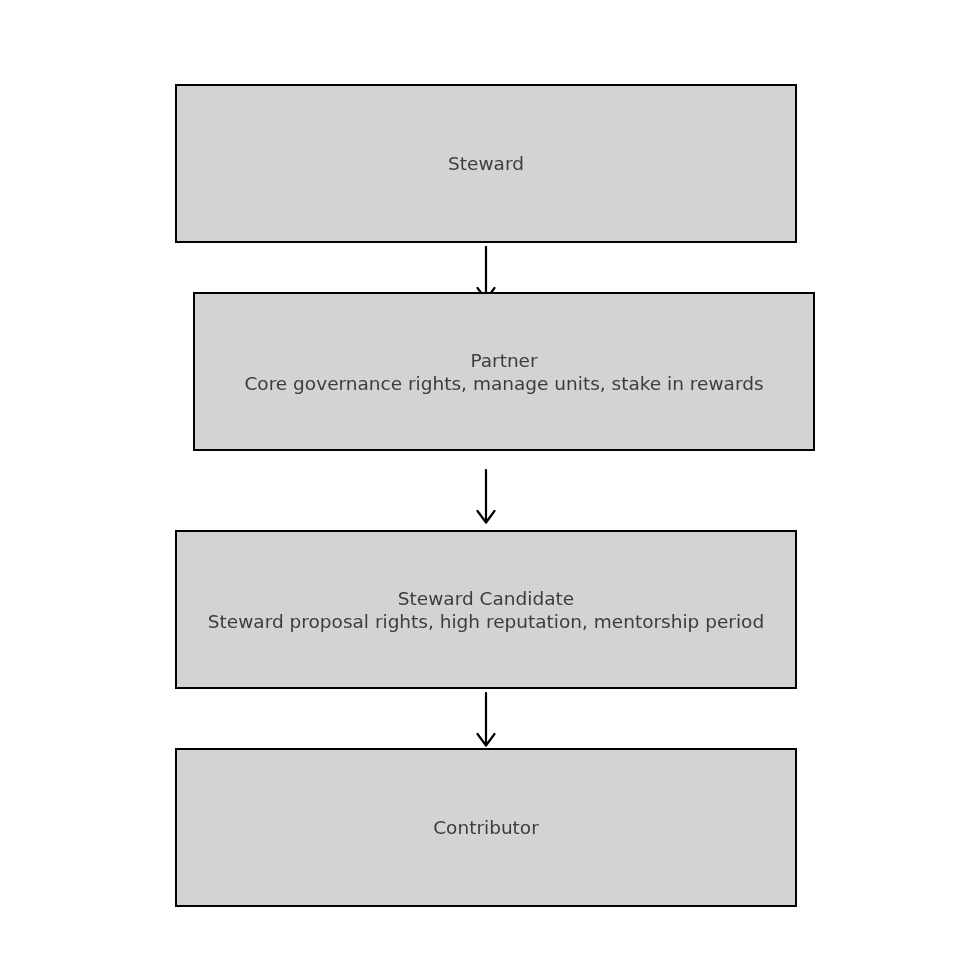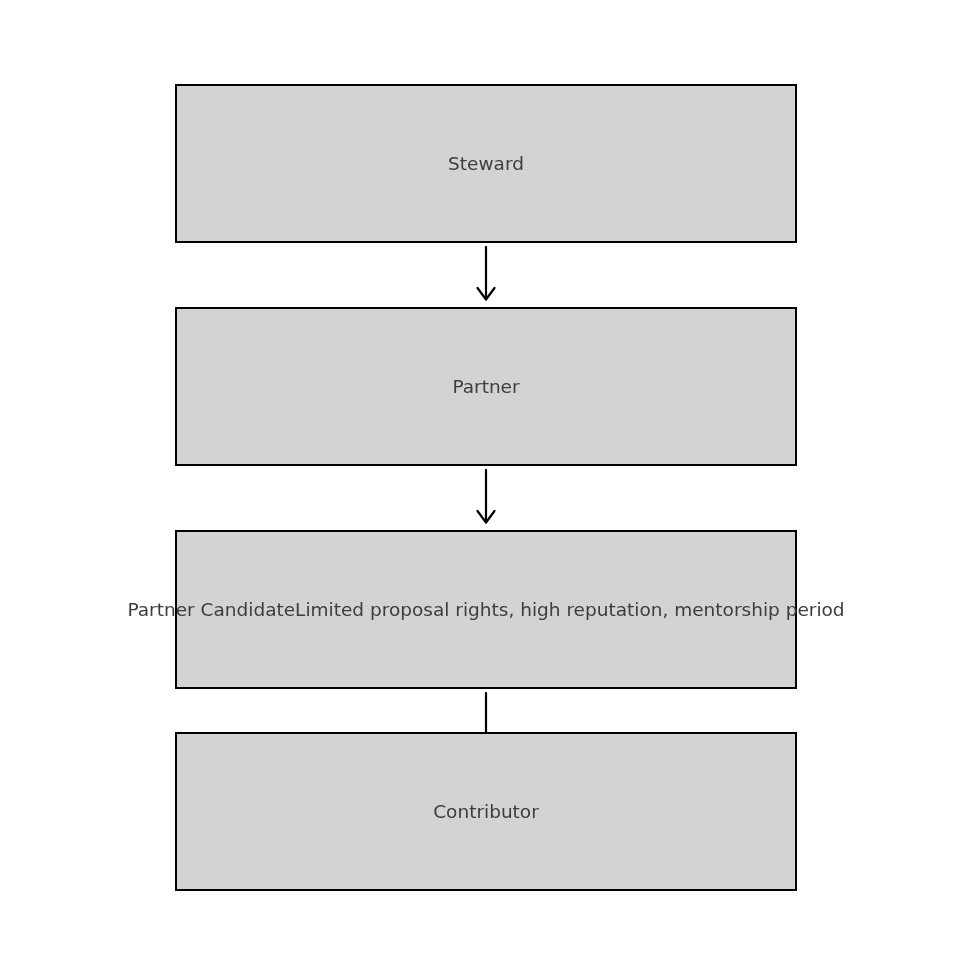"Steward" .node { flex-direction: row -> column }
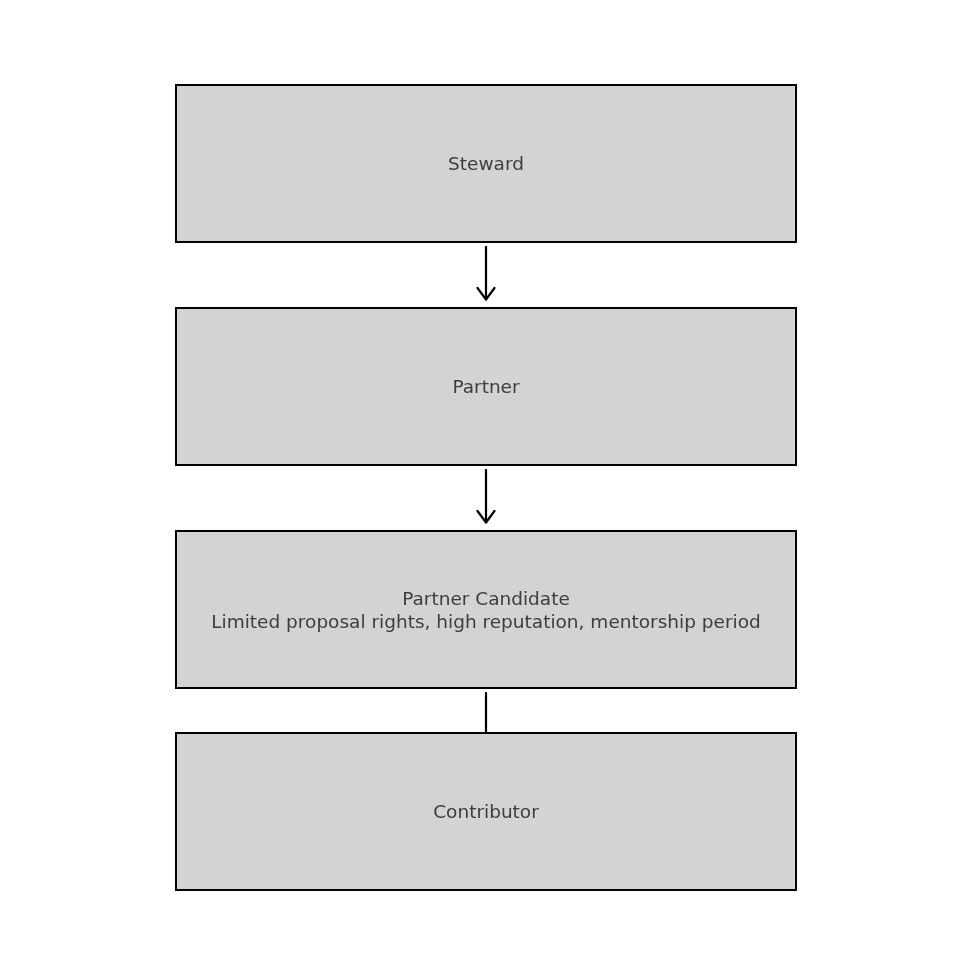"Partner" div.node { margin-left: none -> 18px; top: 307px -> 292px }
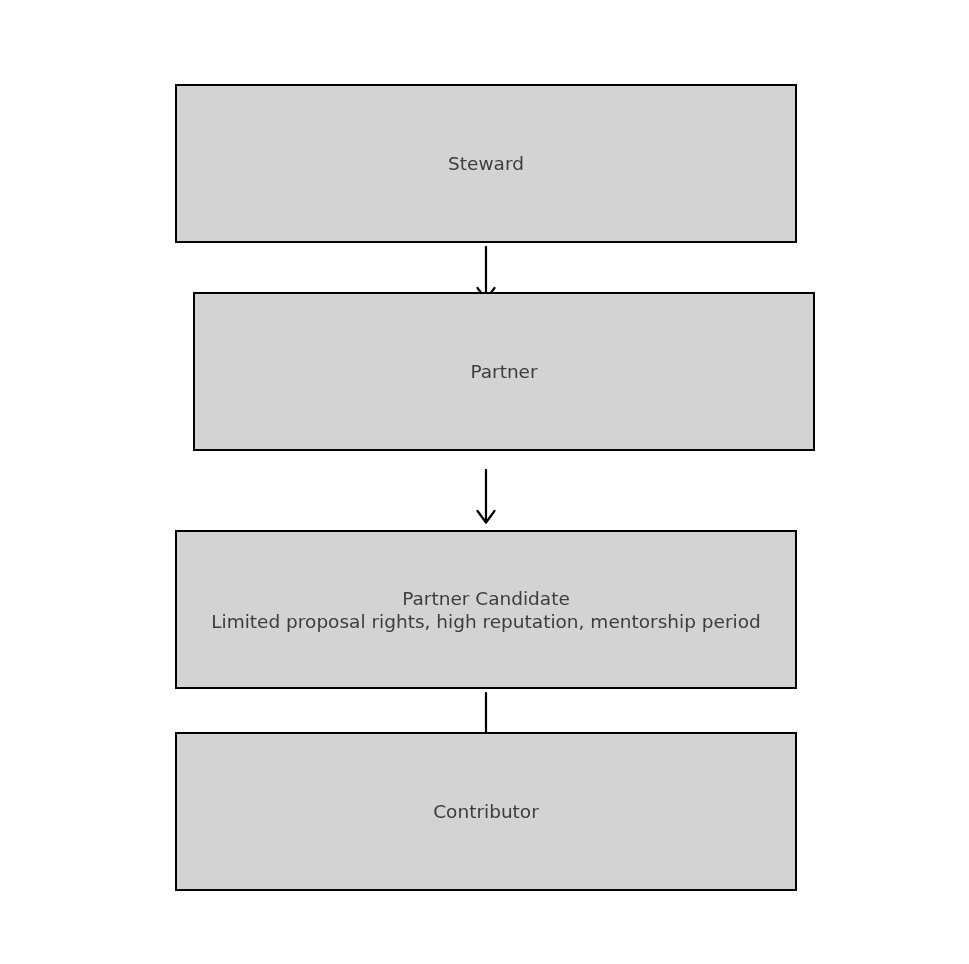"Core governance rights, manage units," div.node-subtitle { html: none -> <div>Core governance rights, manage units, stake in rewards</div> }
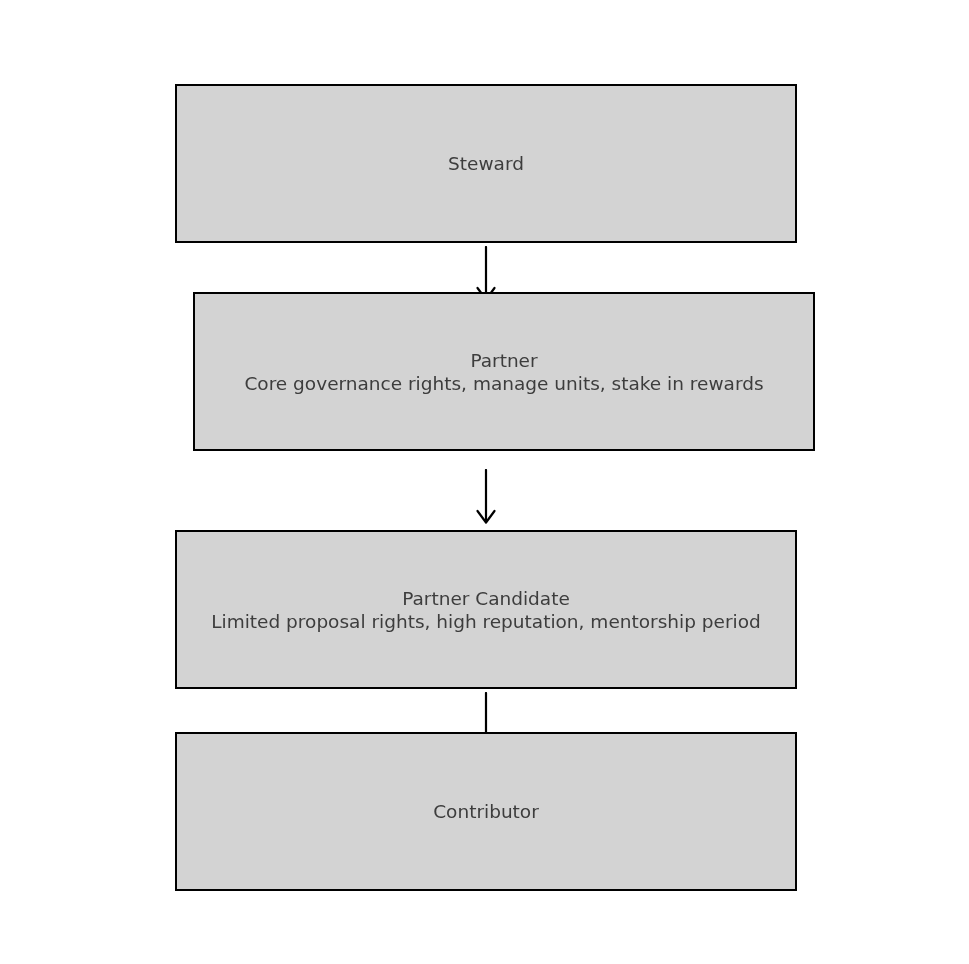"Partner Candidate" div.node-title { text: Partner -> Steward }
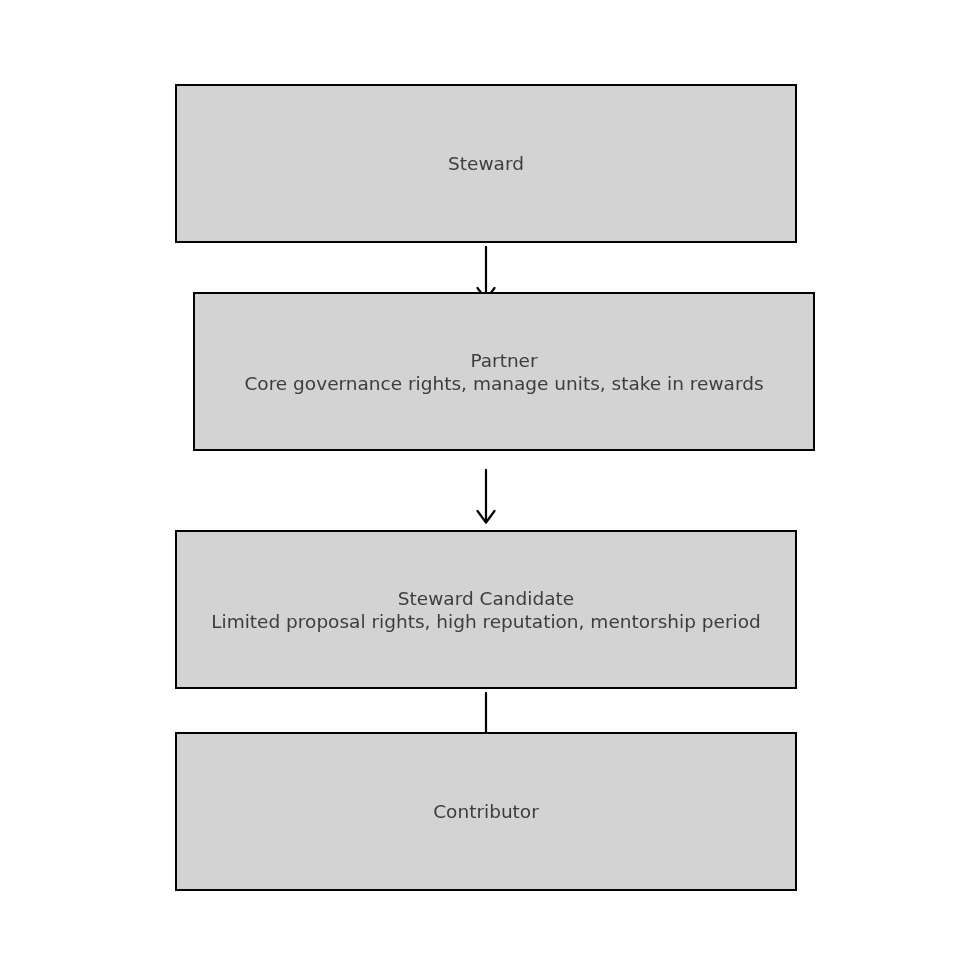"Limited proposal rights, high" div.node-subtitle { text: Limited -> Steward }
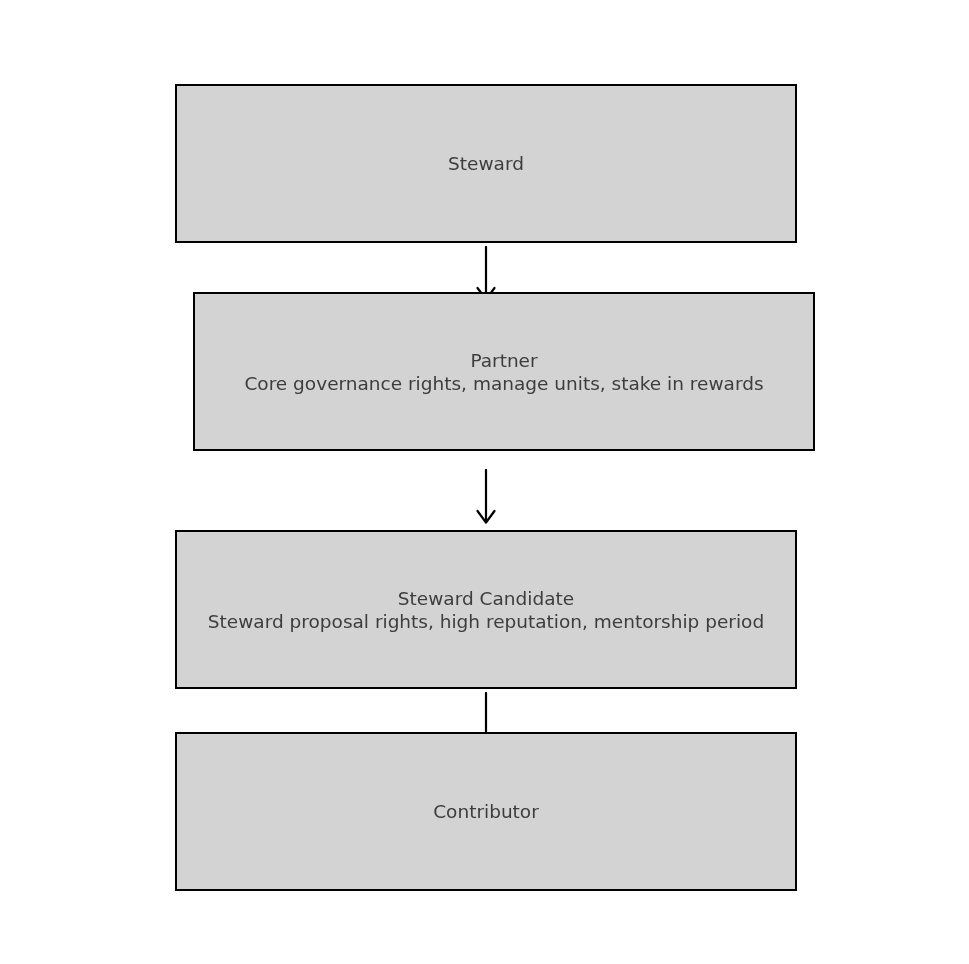"Contributor" div.node { top: 732px -> 748px }
